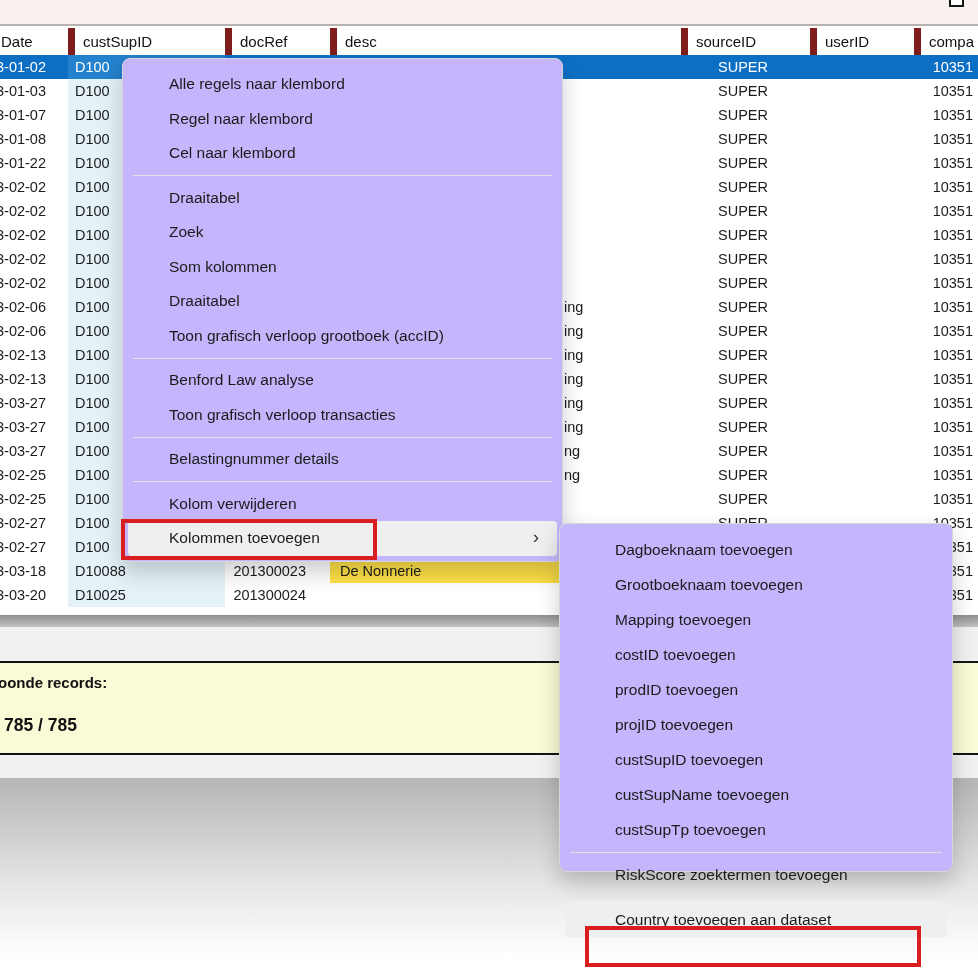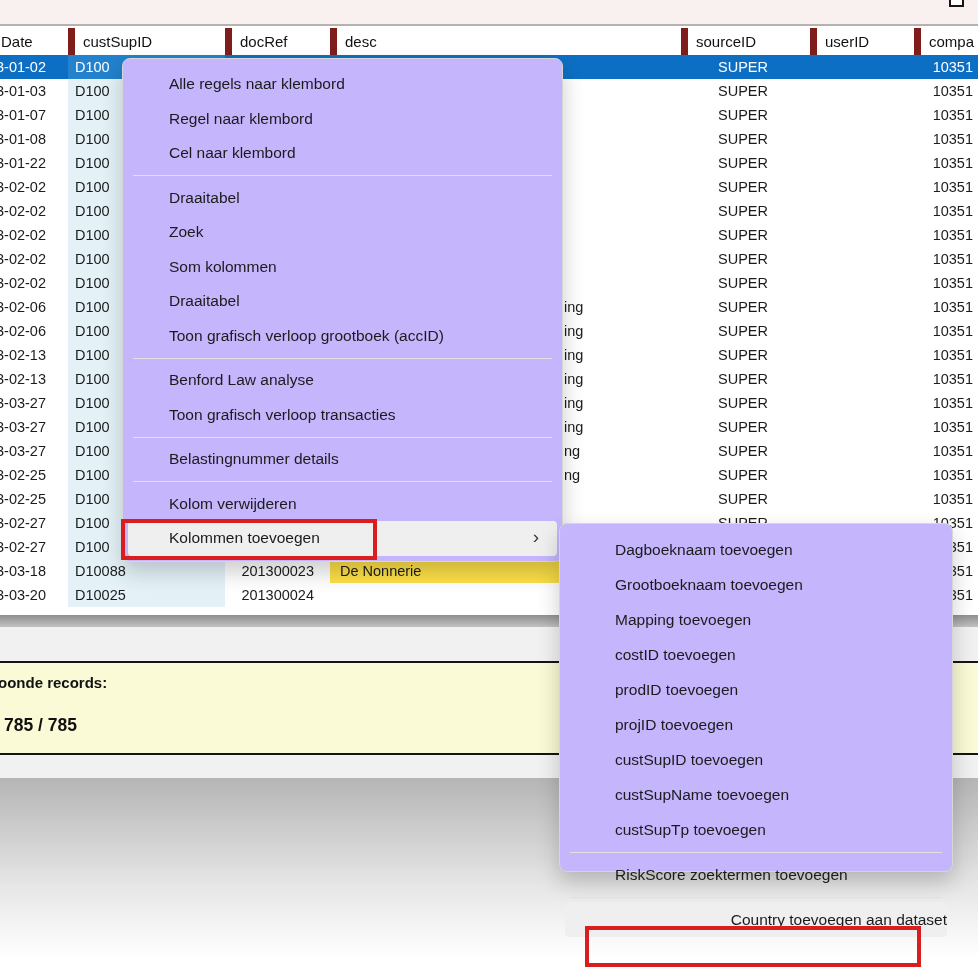"201300023" .c-docref { padding-right: 16px -> 24px }
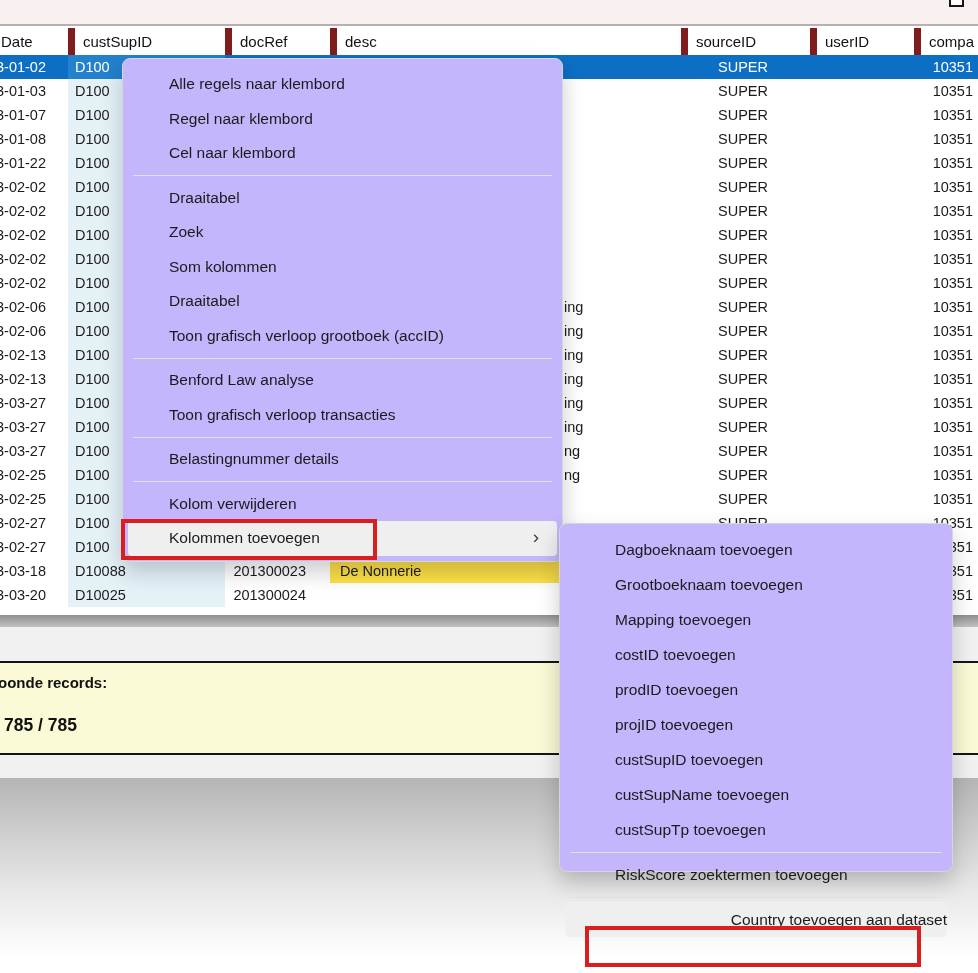"Country toevoegen aan dataset" .menu-sub .mi.hl { justify-content: flex-end -> none }
